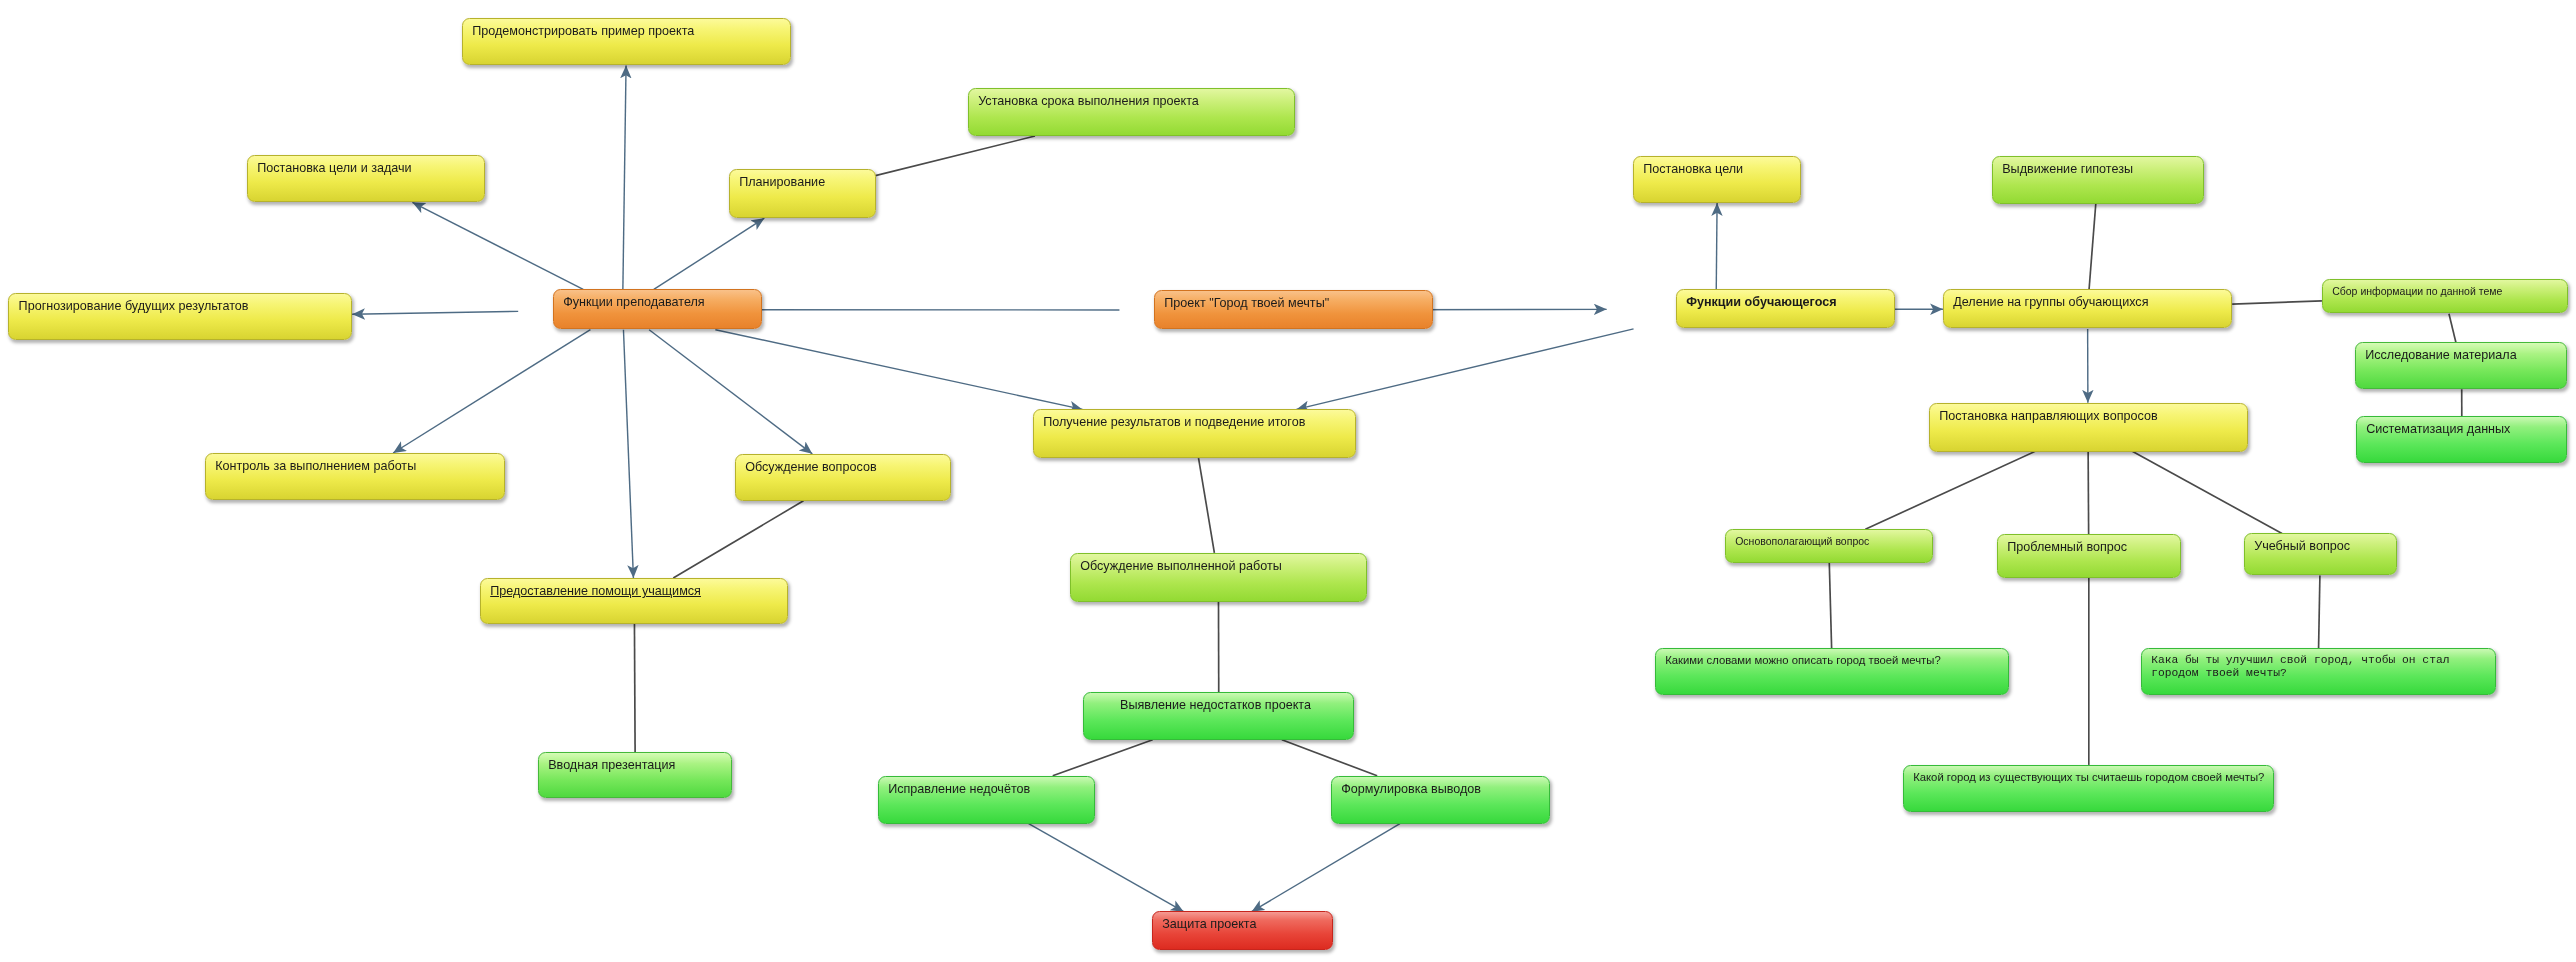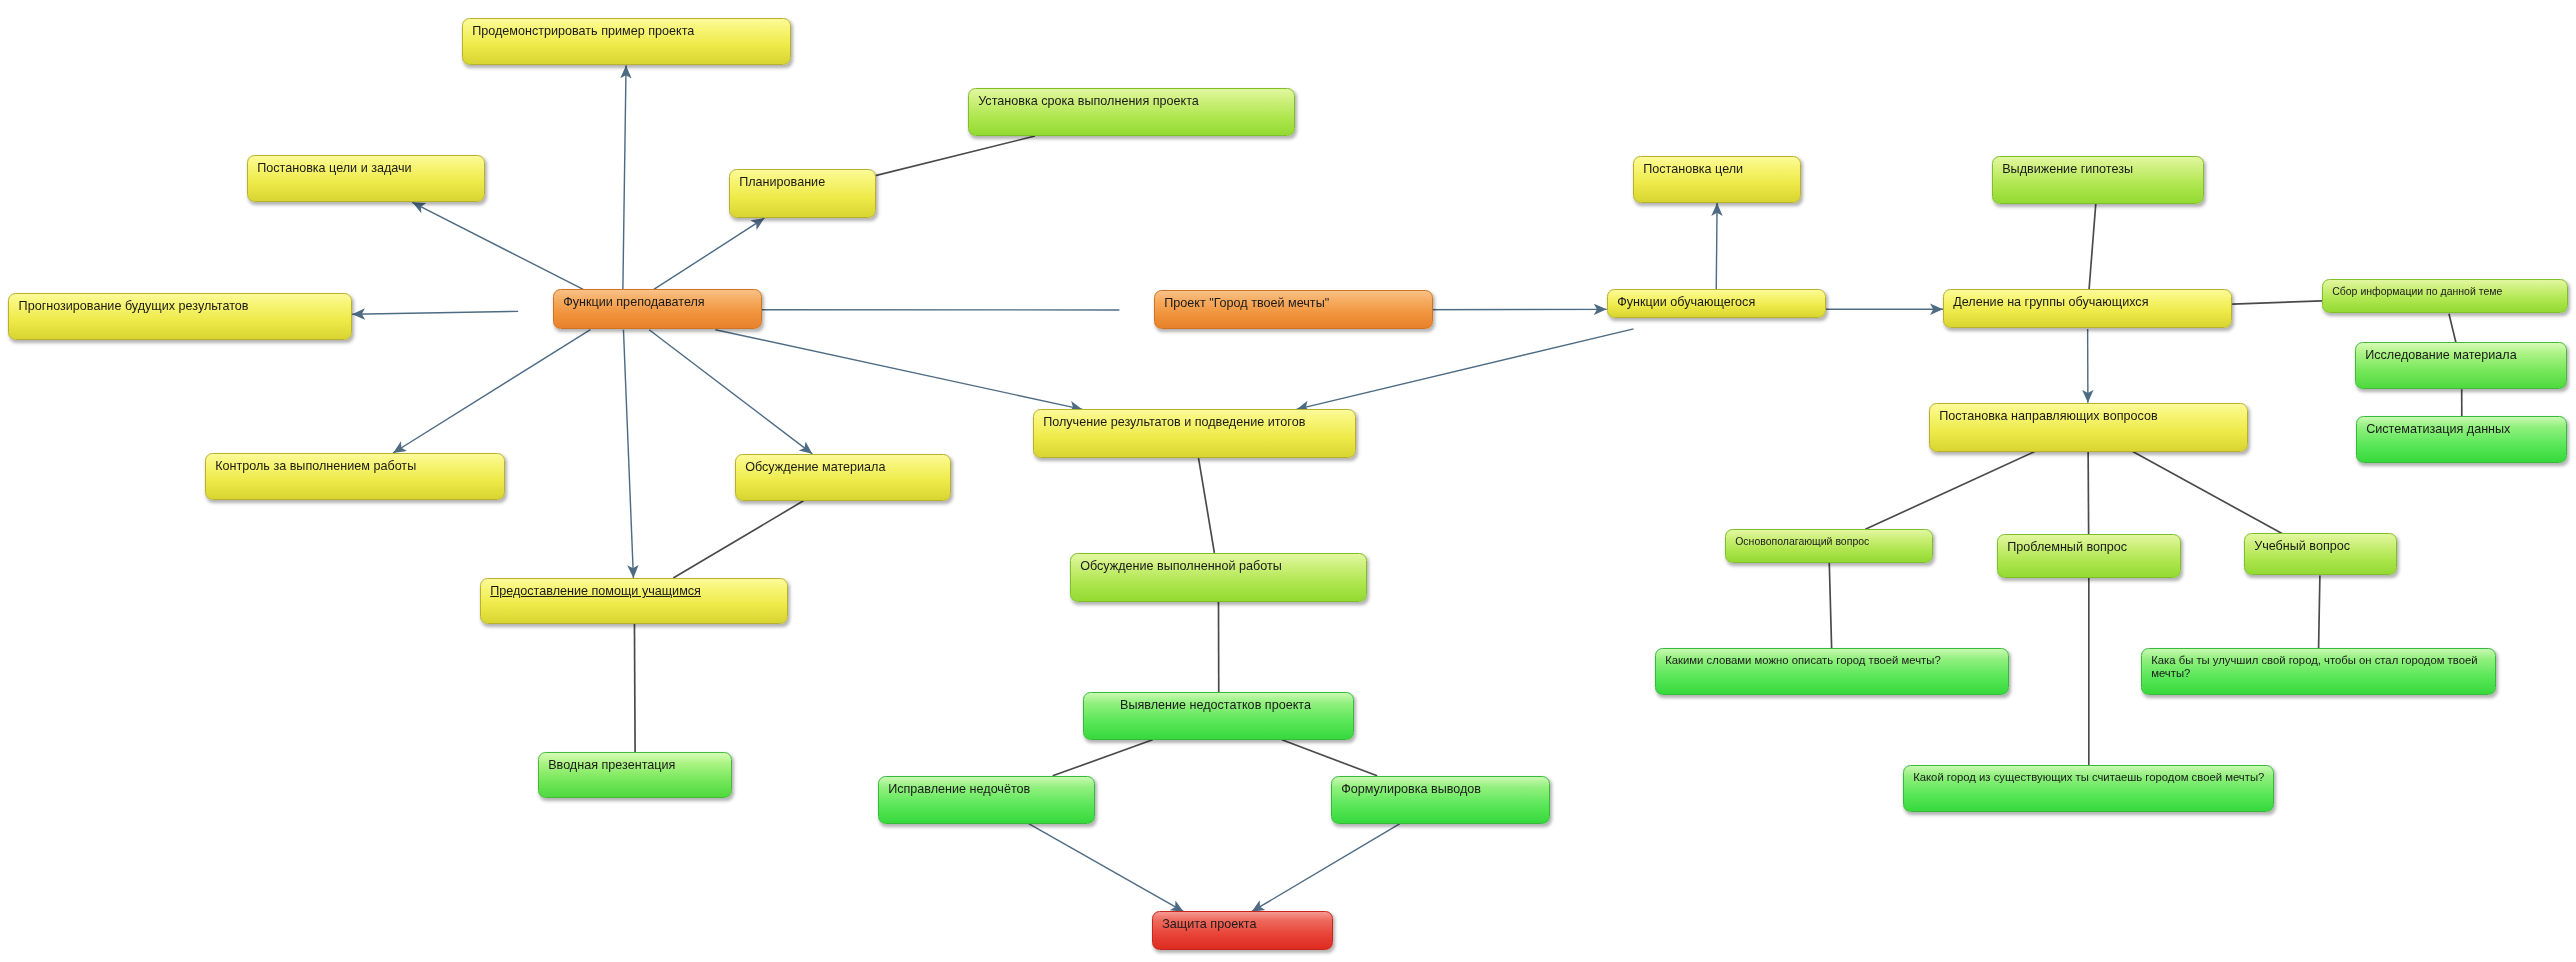"Функции обучающегося" div.node { font-weight: none -> bold; height: 29px -> 39px; left: 1607px -> 1676px }
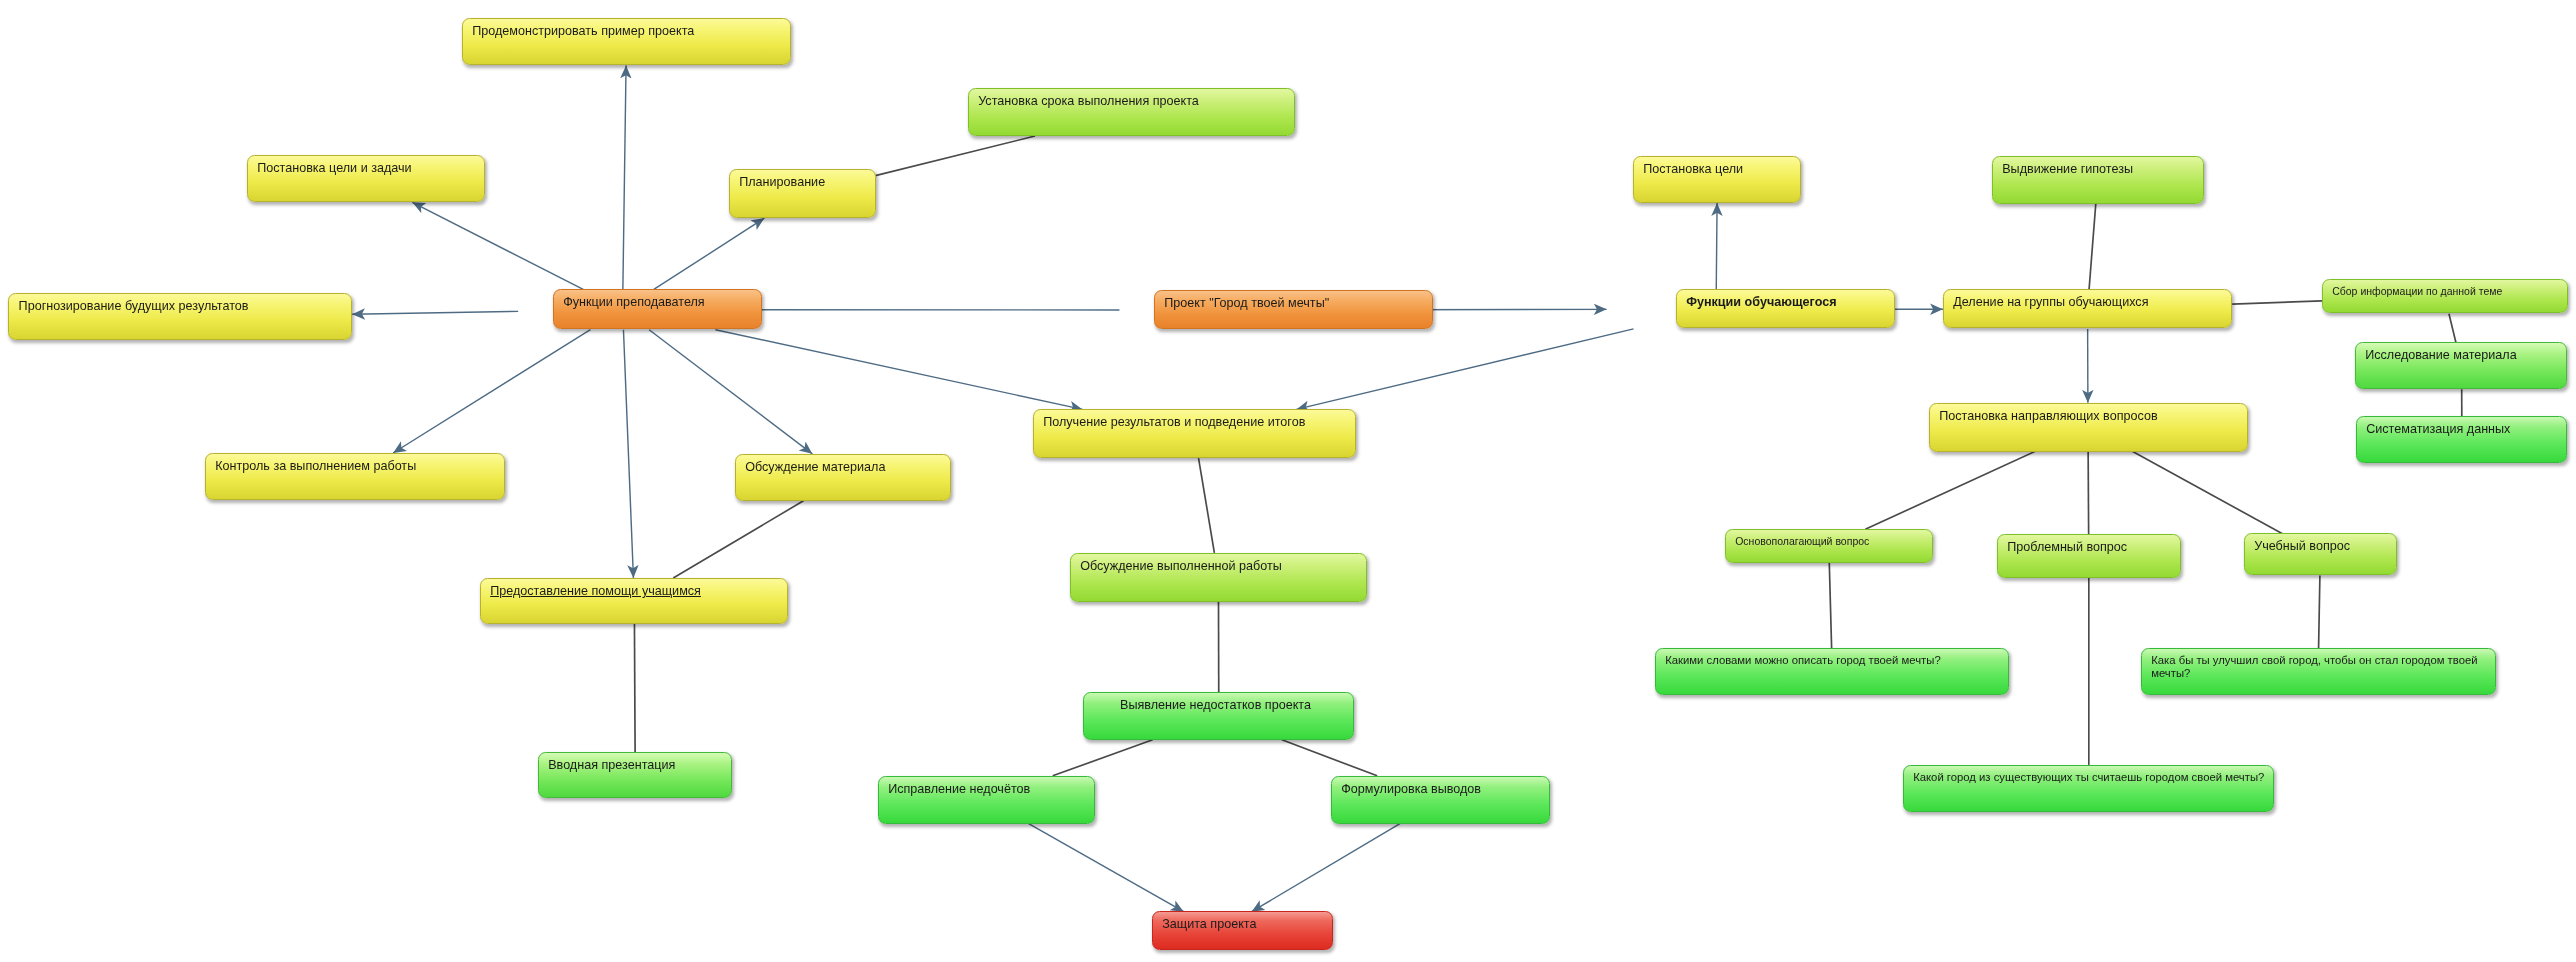"Обсуждение материала" div.node { text: материала -> вопросов }
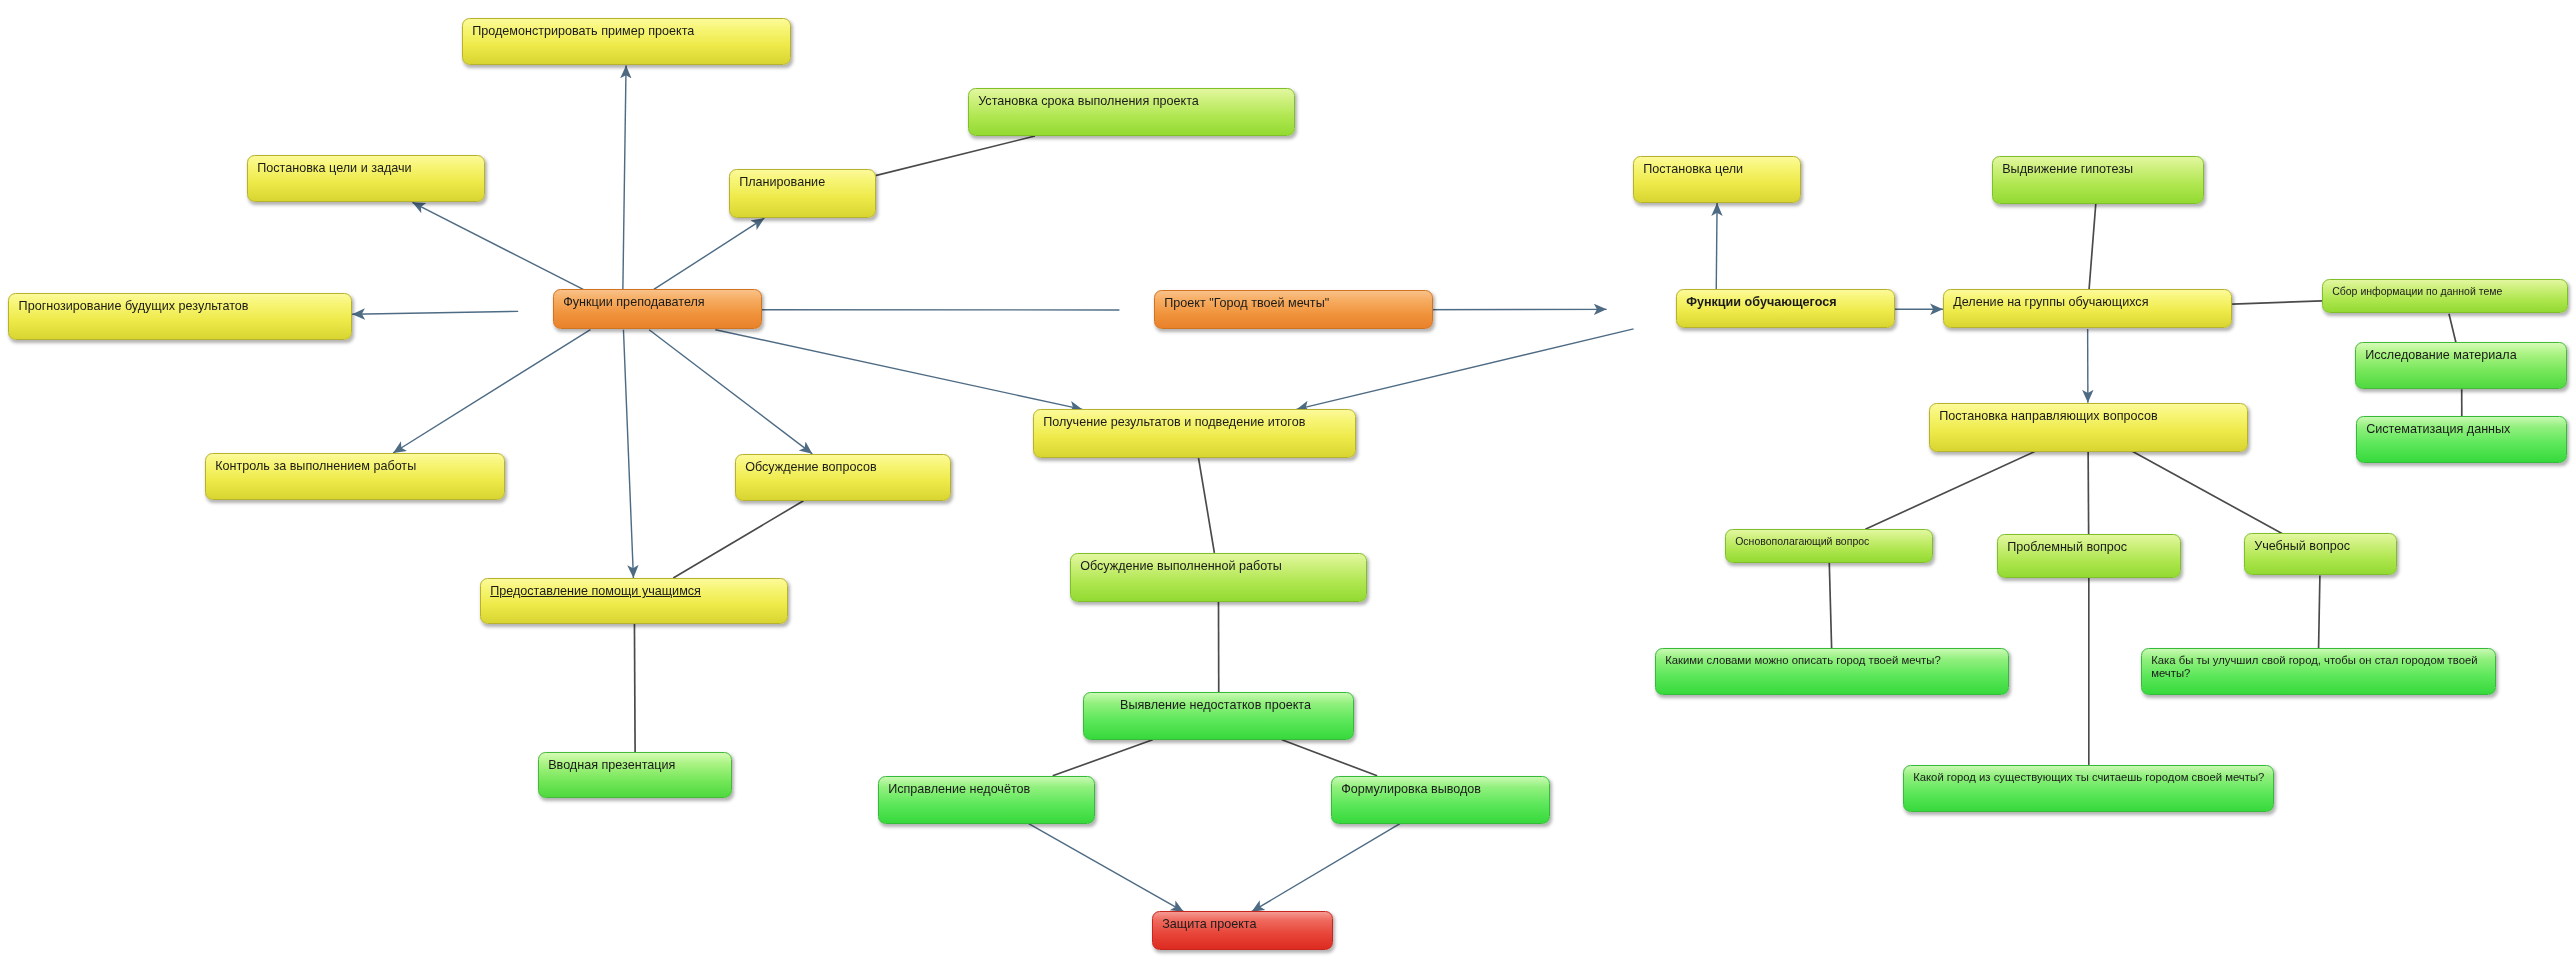"Кака бы ты улучшил свой" div.node { font-family: none -> Liberation Mono, monospace }
